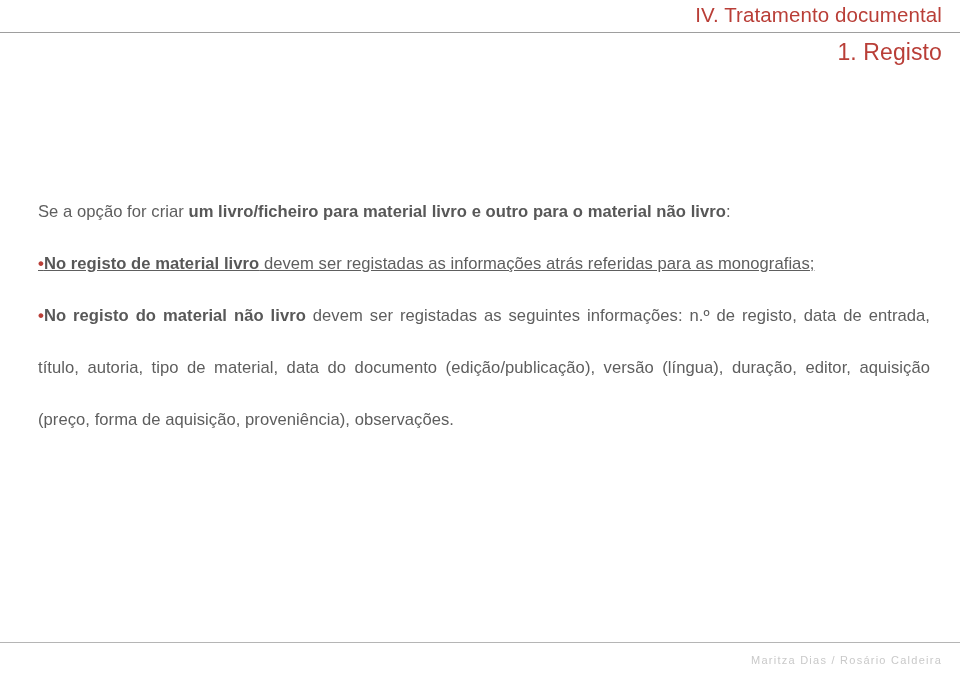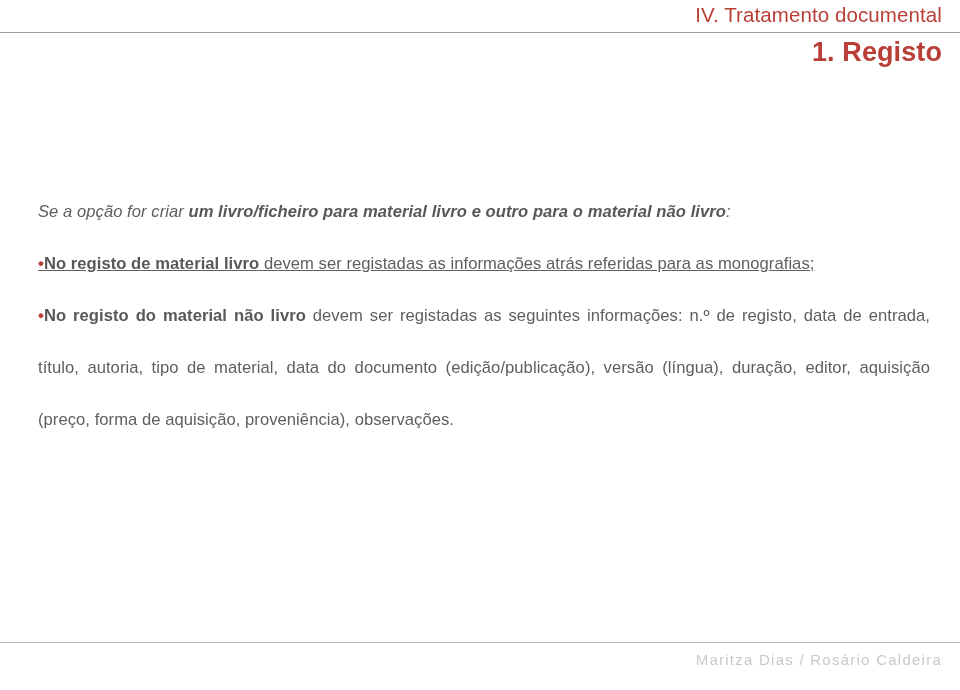"1. Registo" .header-subtitle { font-size: 27px -> 23px; font-weight: 700 -> 400 }
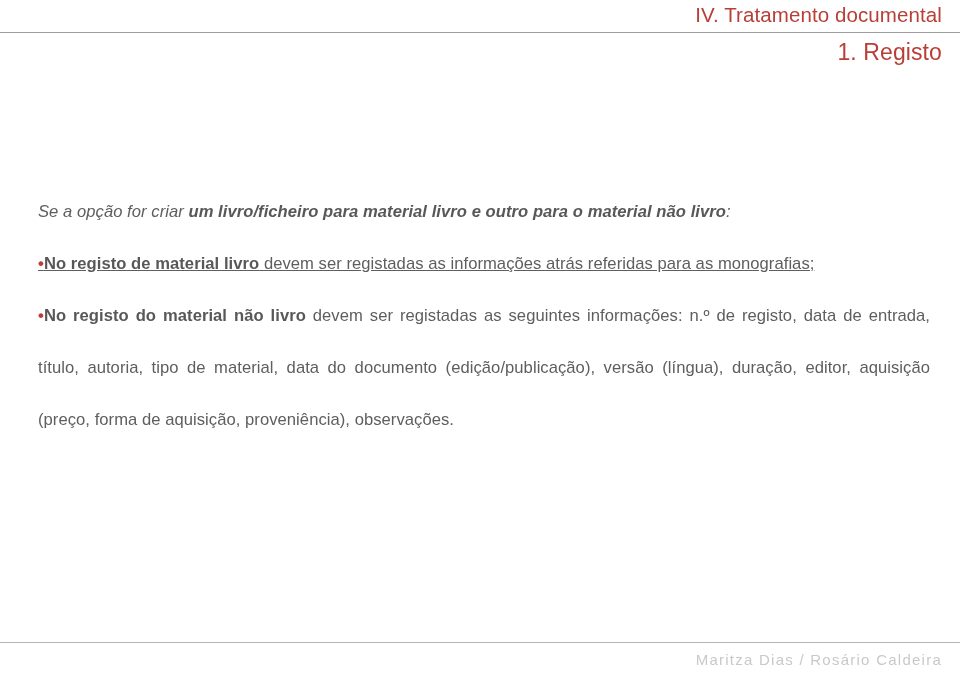"Se a opção for criar" p.para { font-style: italic -> none }
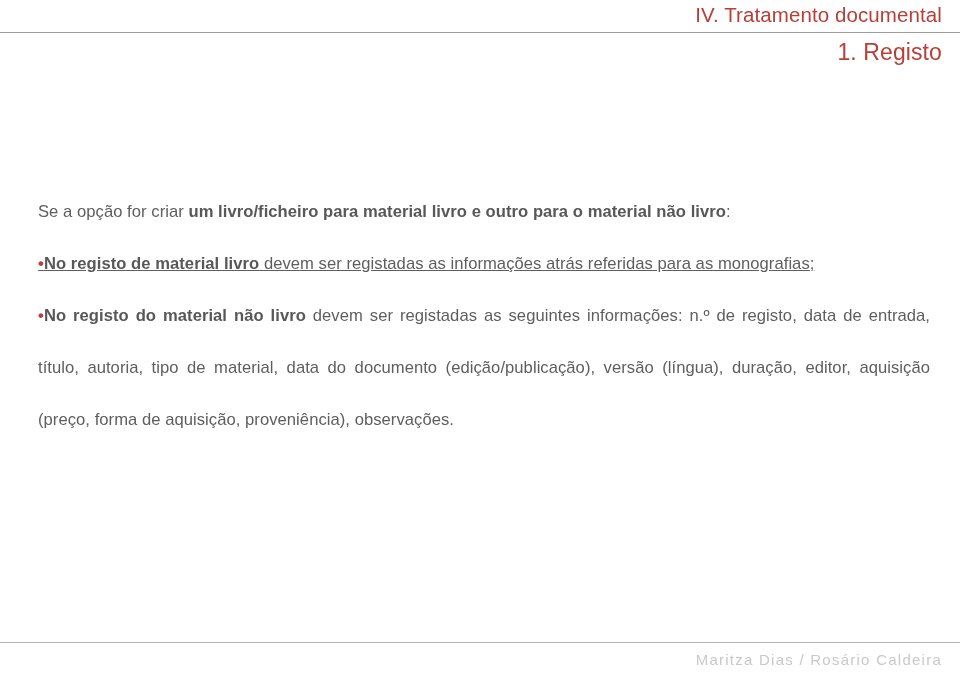"Maritza Dias / Rosário Caldeira" .footer-text { font-size: 15px -> 11px }
